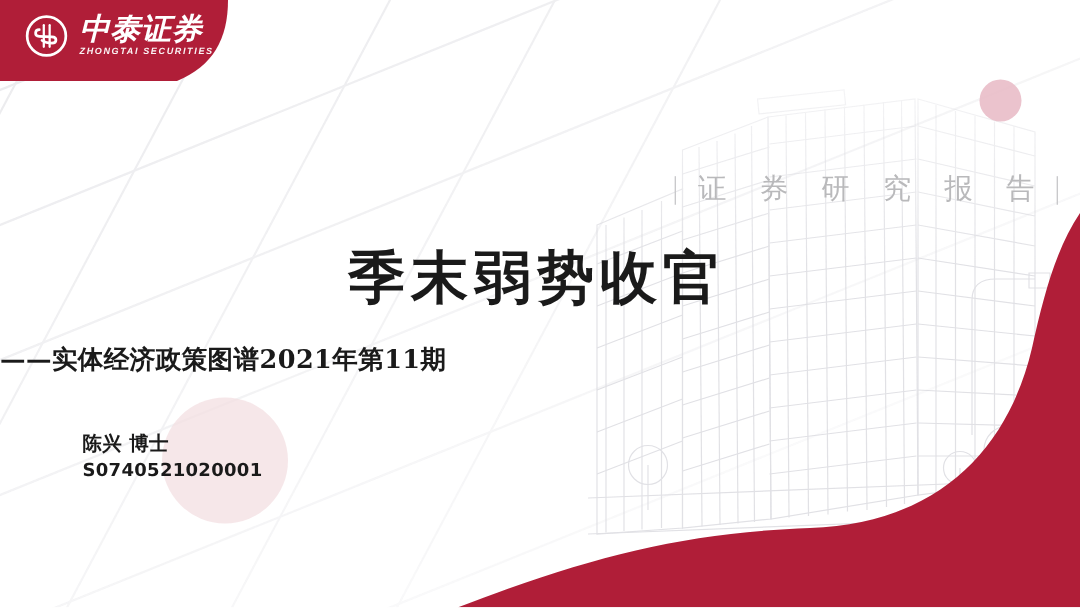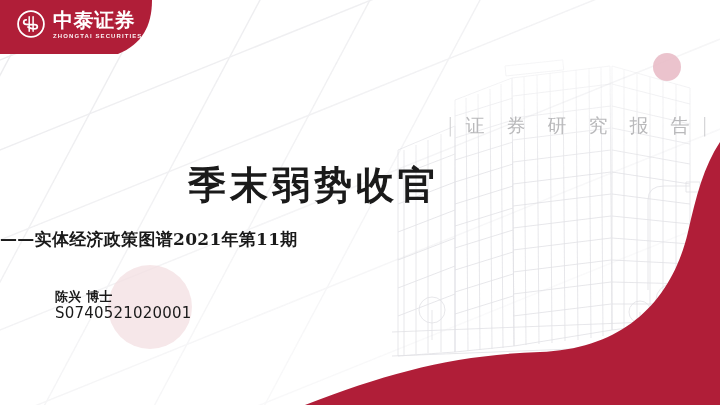"中泰证券" .logo-block { align-items: flex-end -> flex-start; font-style: none -> italic }
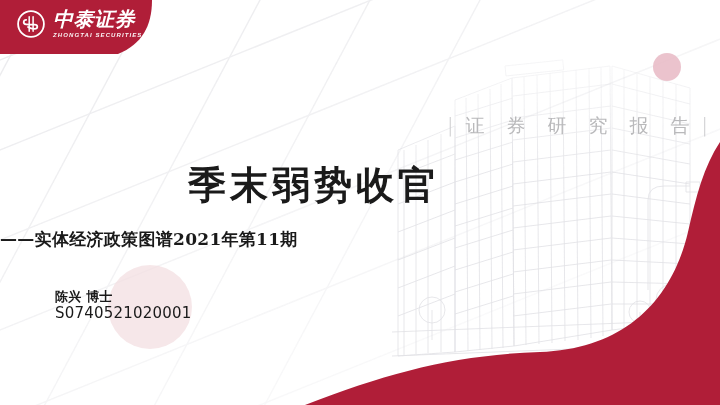"季末弱势收官" .headline { padding-left: none -> 44px }
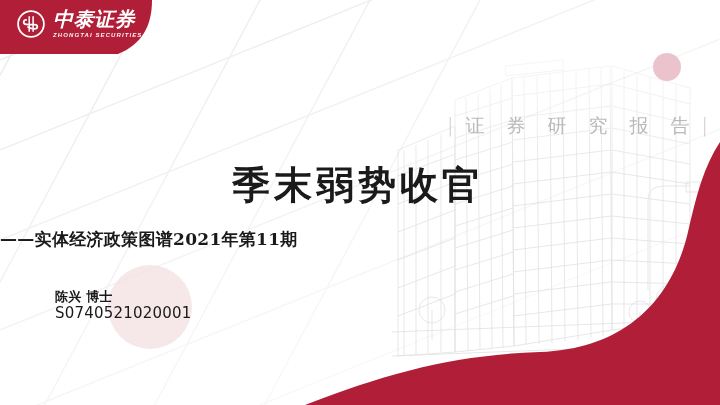"S0740521020001" .author-line.mono { font-size: 15px -> 12px; font-weight: normal -> bold }
